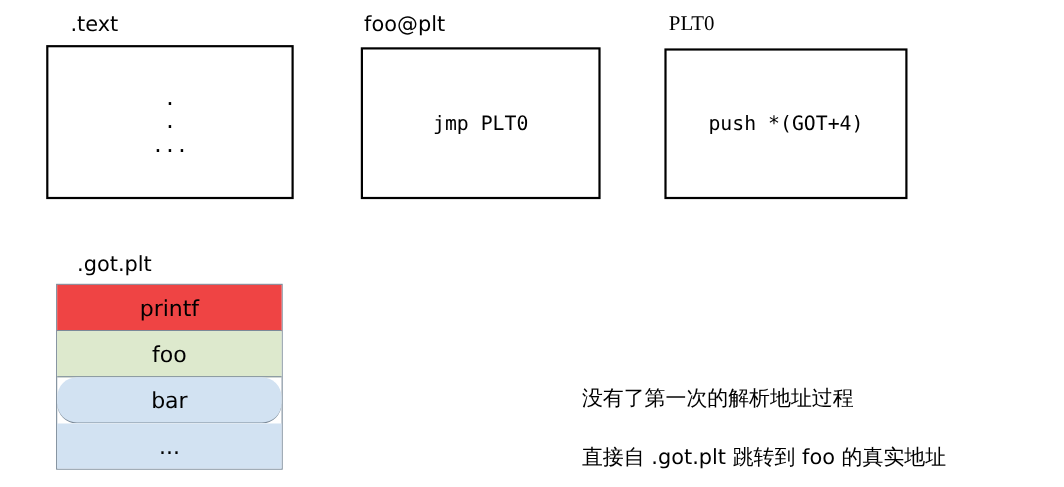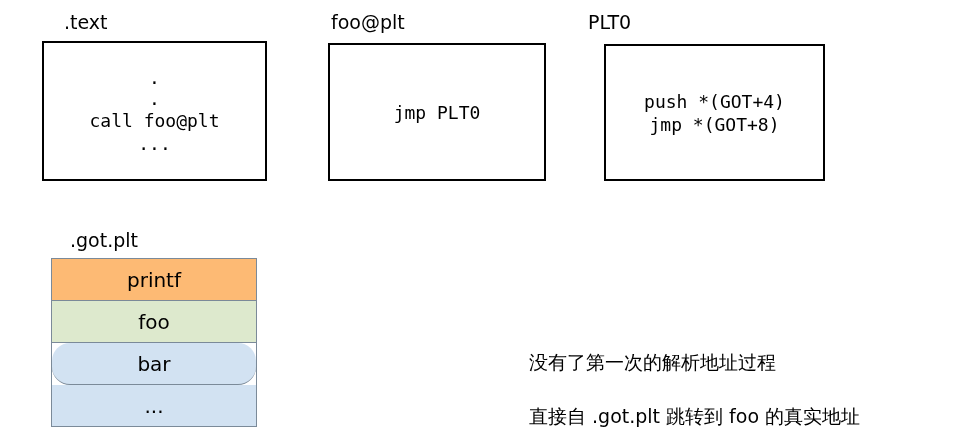"PLT0" div.caption { font-family: none -> Liberation Serif, serif; left: 588px -> 608px }
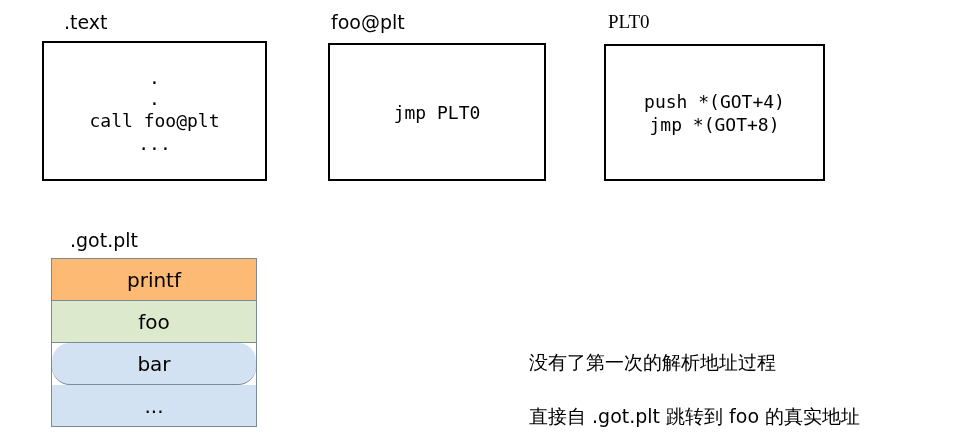"call foo@plt" div.code-line { html: <div>call foo@plt</div> -> none }
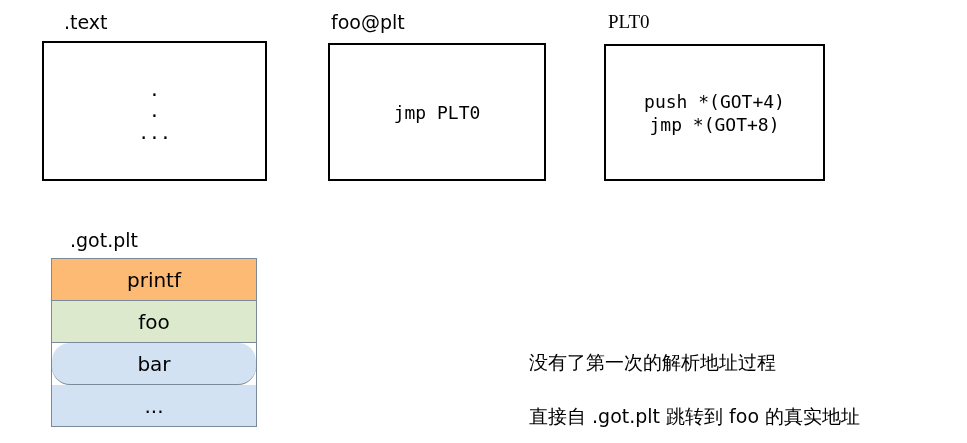"jmp *(GOT+8)" div.code-line { html: <div>jmp *(GOT+8)</div> -> none }
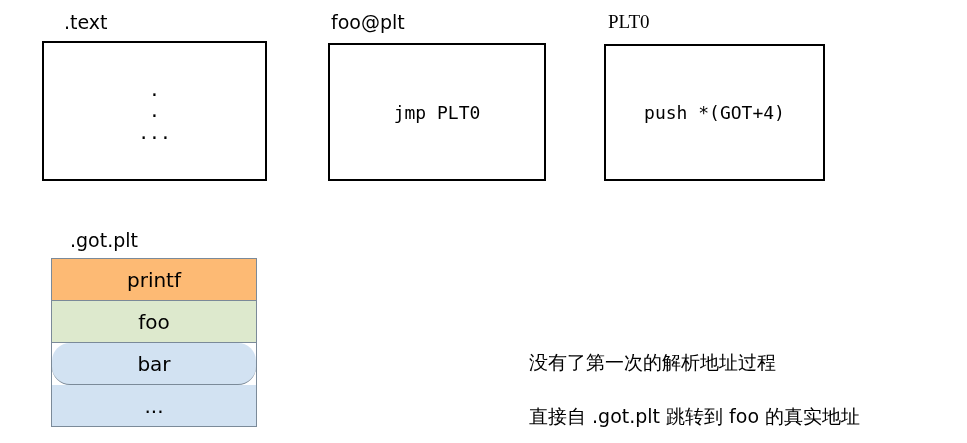"printf" div.got-row { background: #fdba74 -> #ef4444 }
